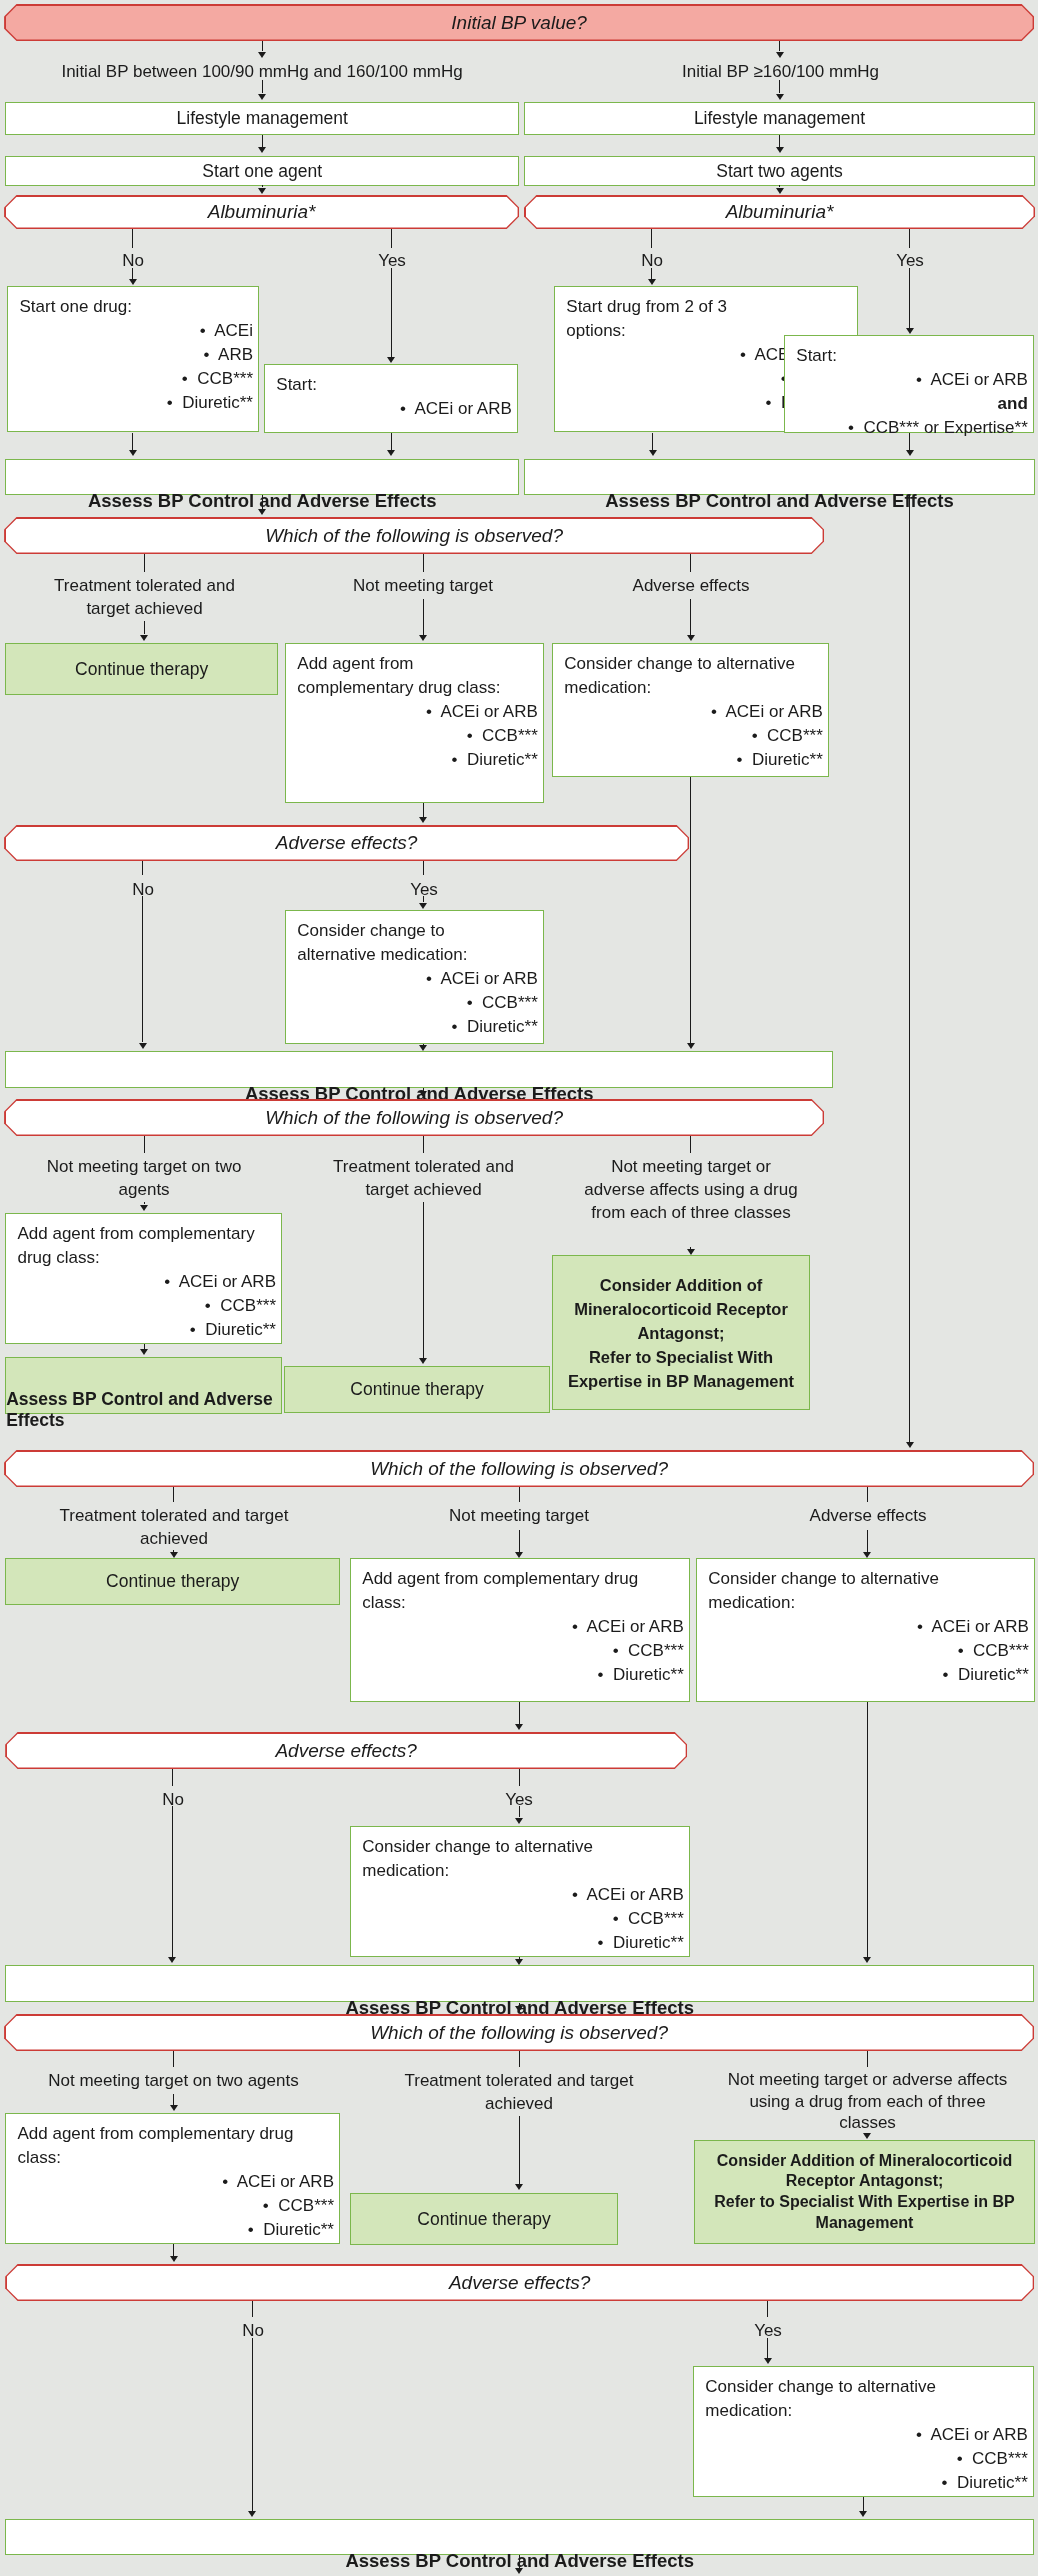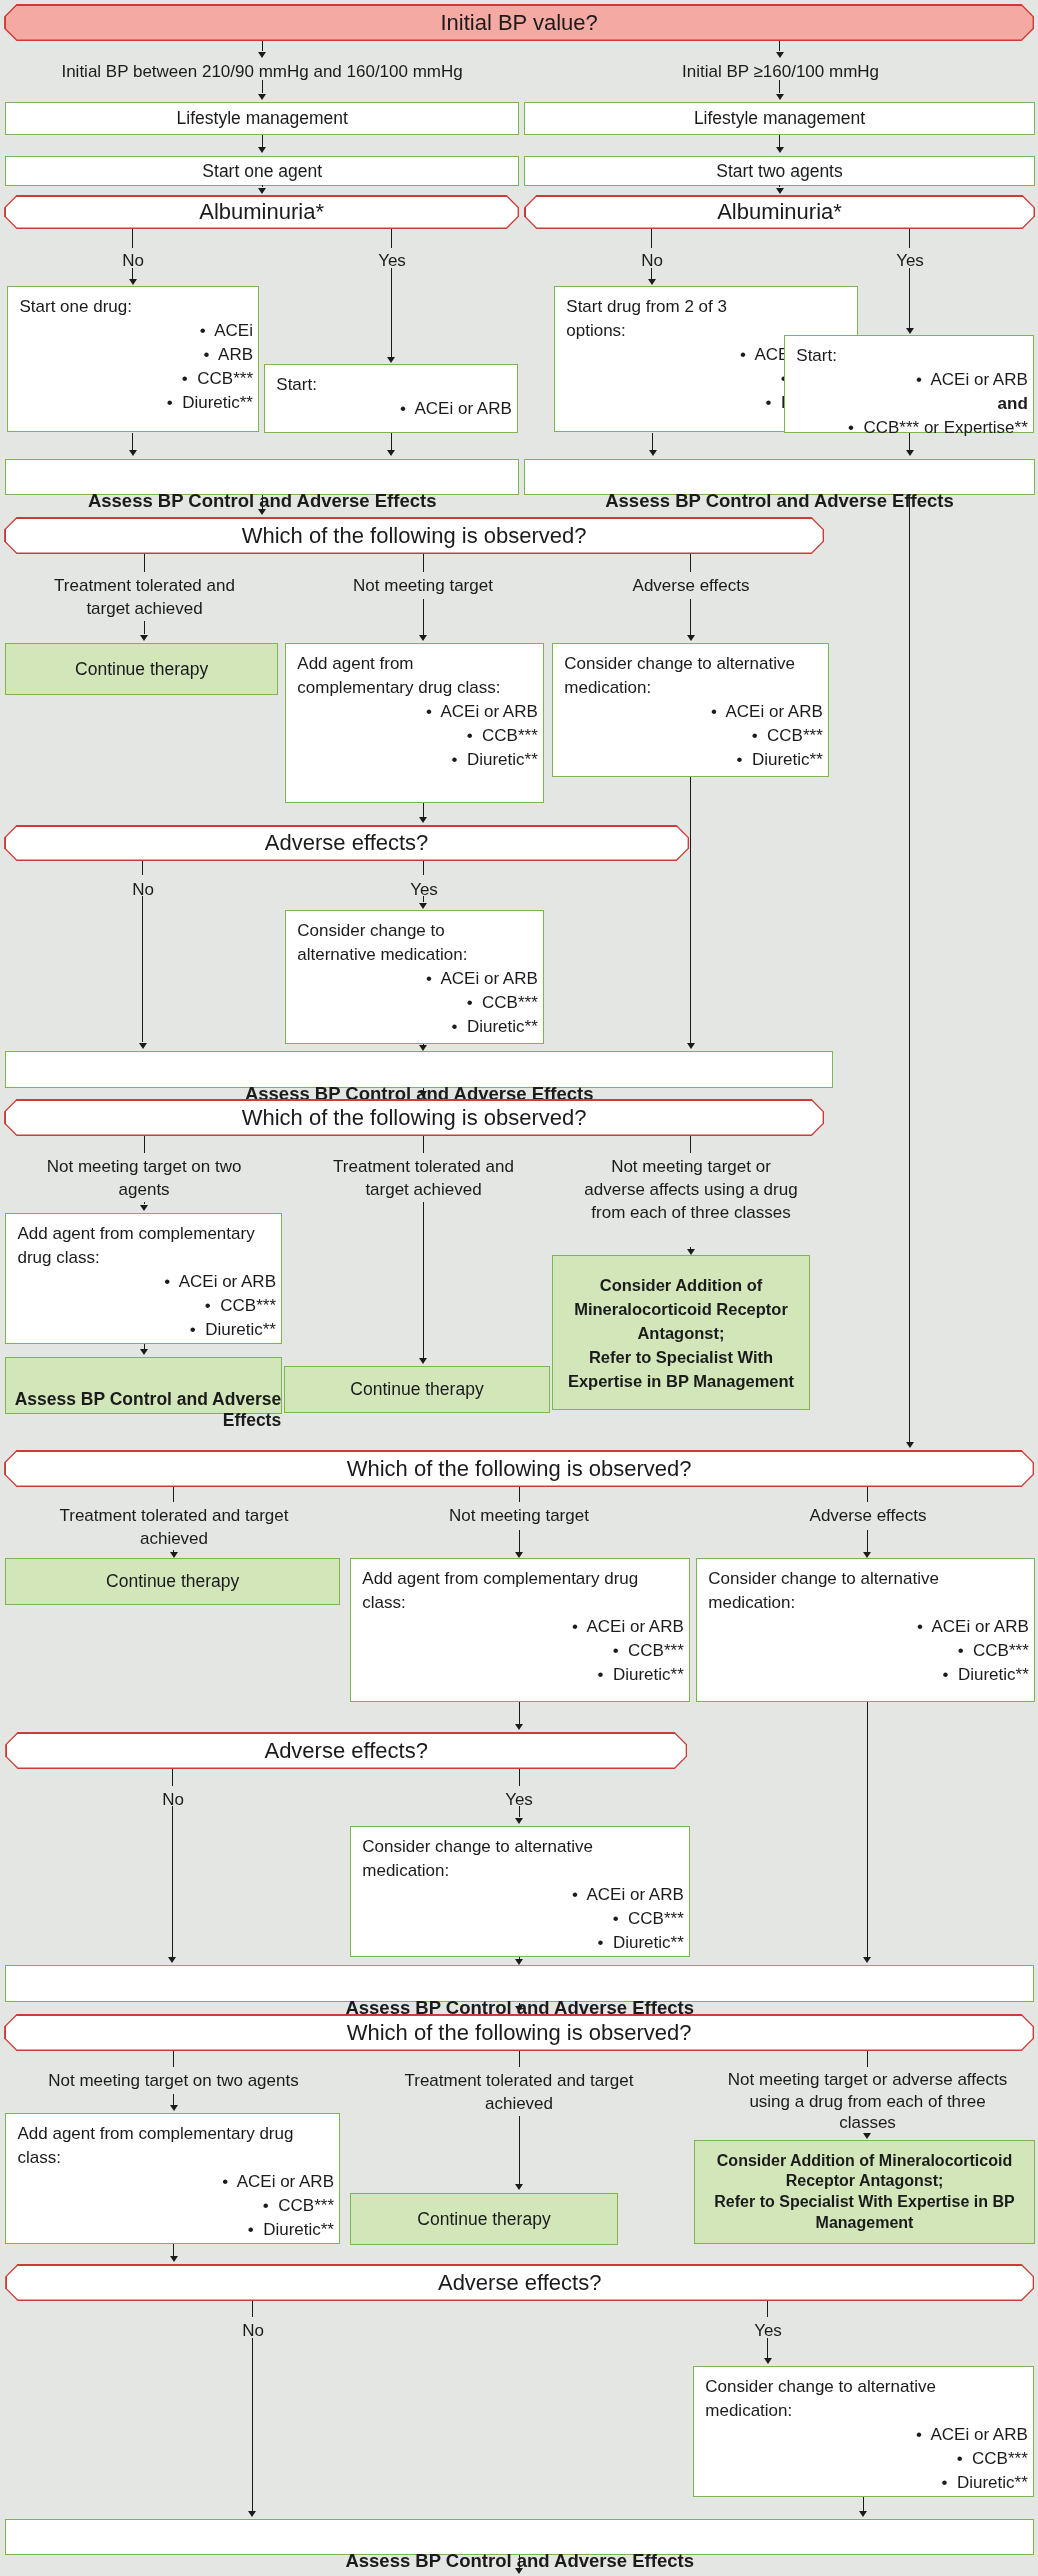"Initial BP value?" .decision .inner { font-size: 22px -> 19px; font-style: none -> italic }
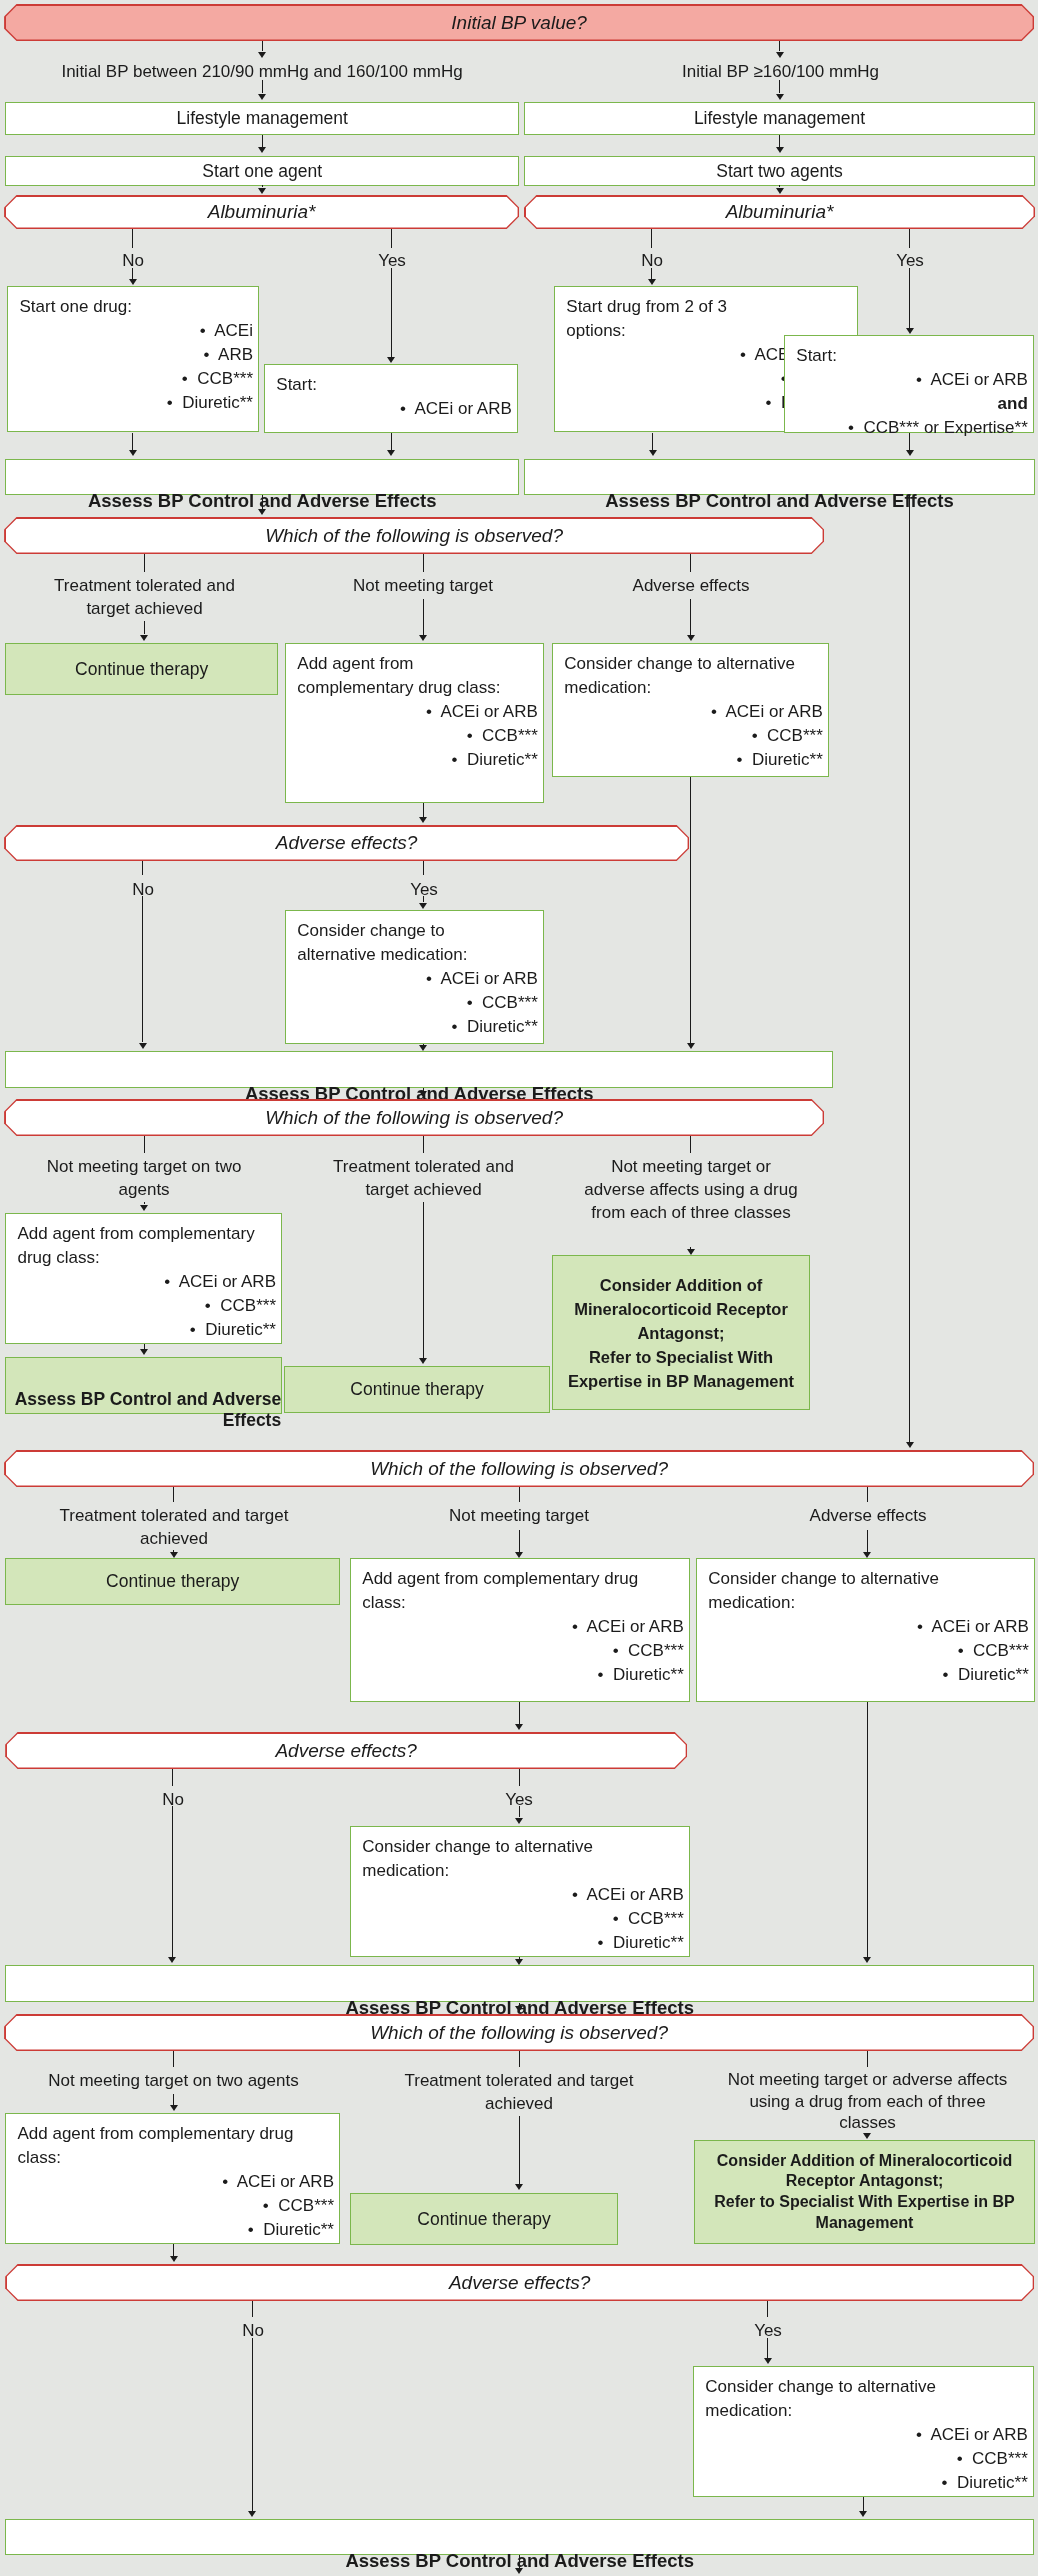"Initial BP between 210/90 mmHg" div.lbl { text: 210/90 -> 100/90 }
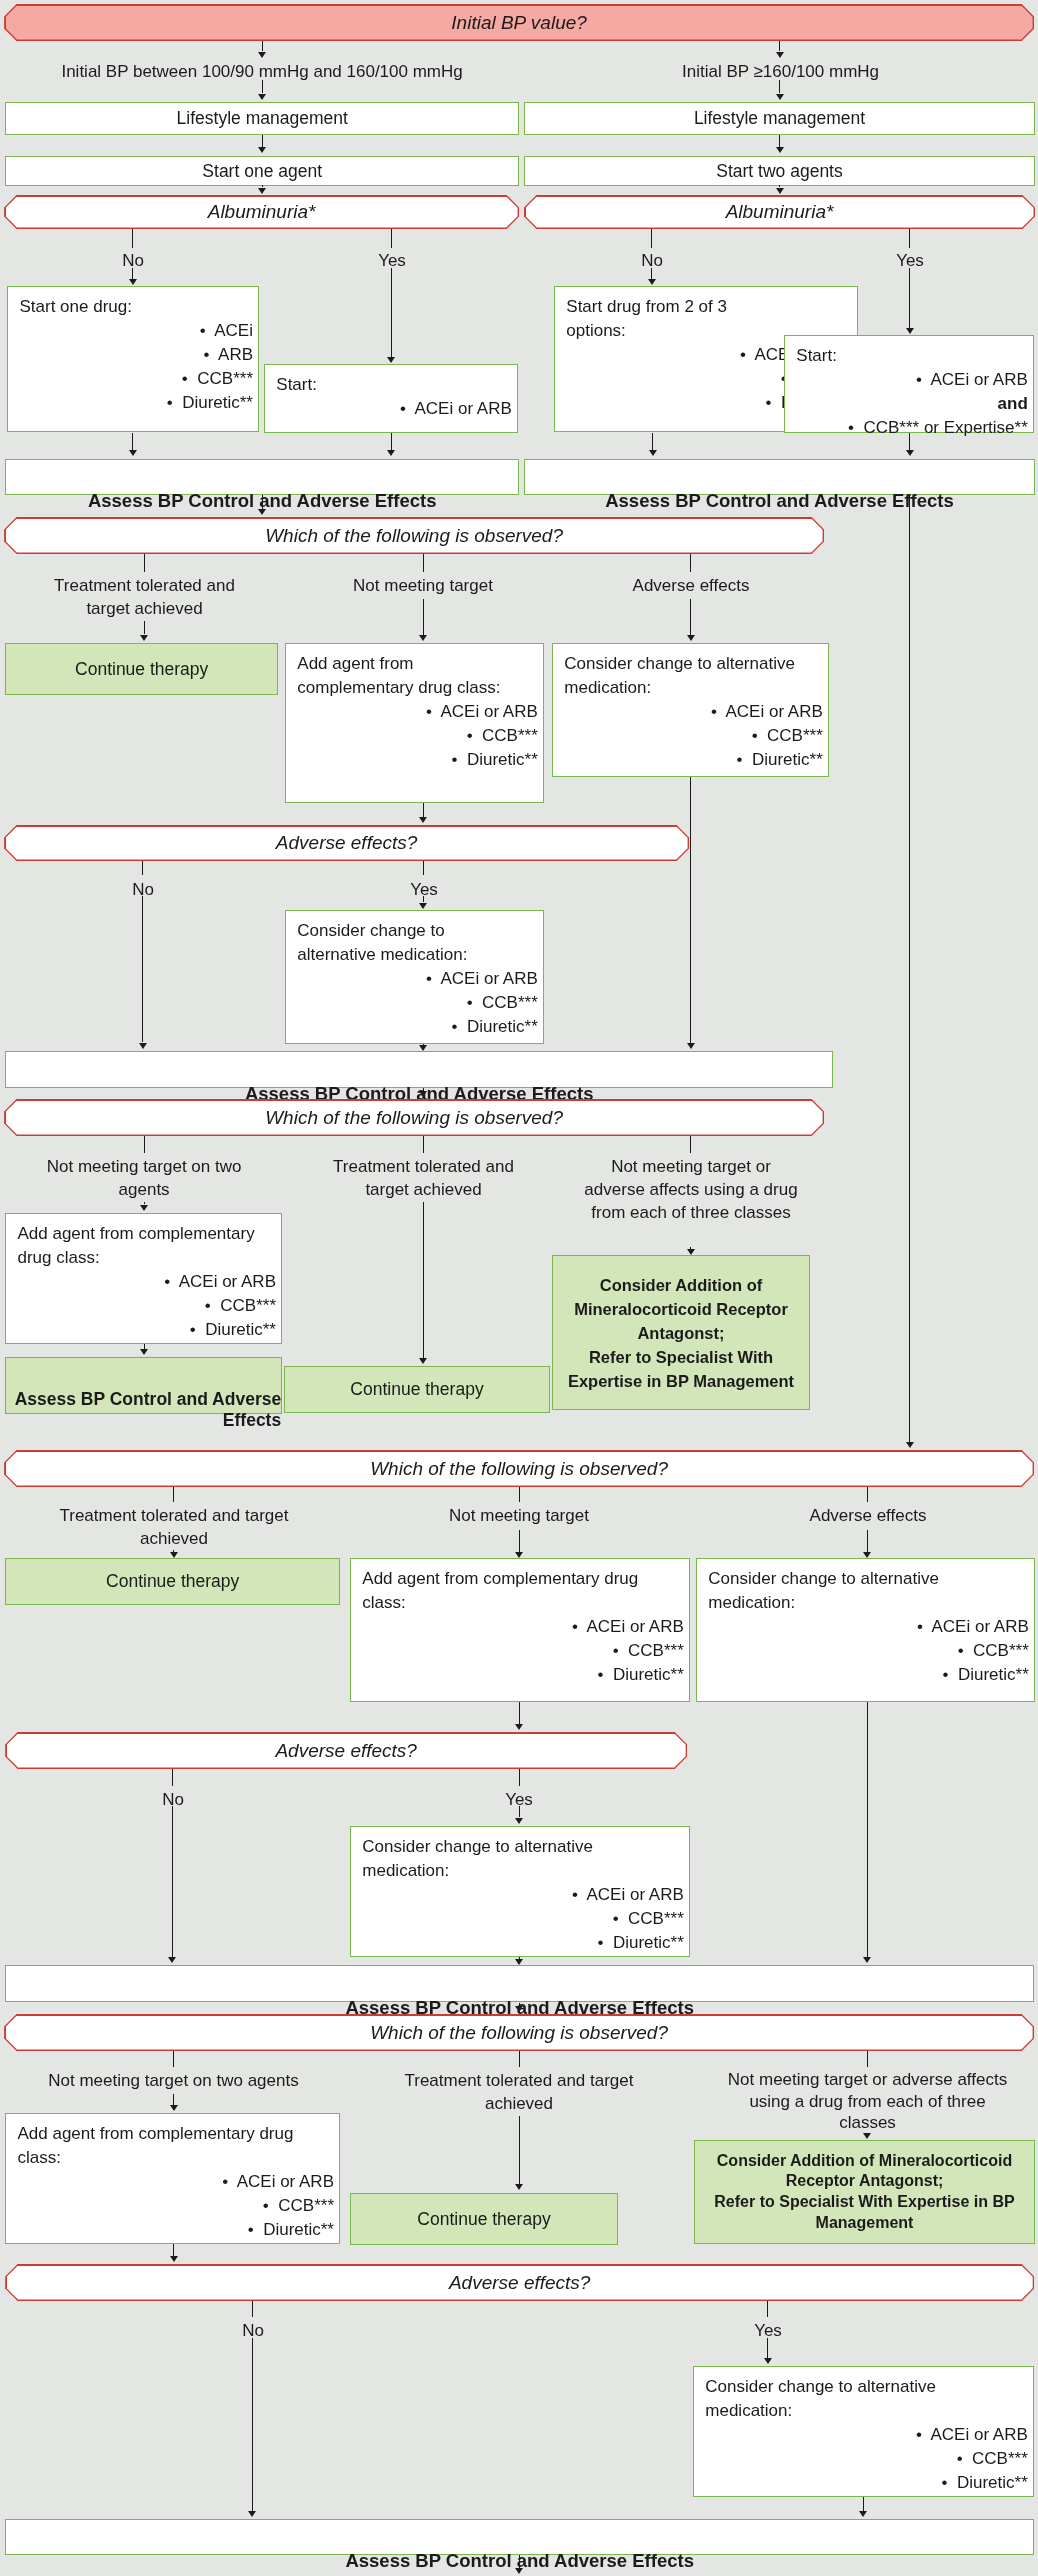"Lifestyle management" .ctr { text-align: right -> left }
